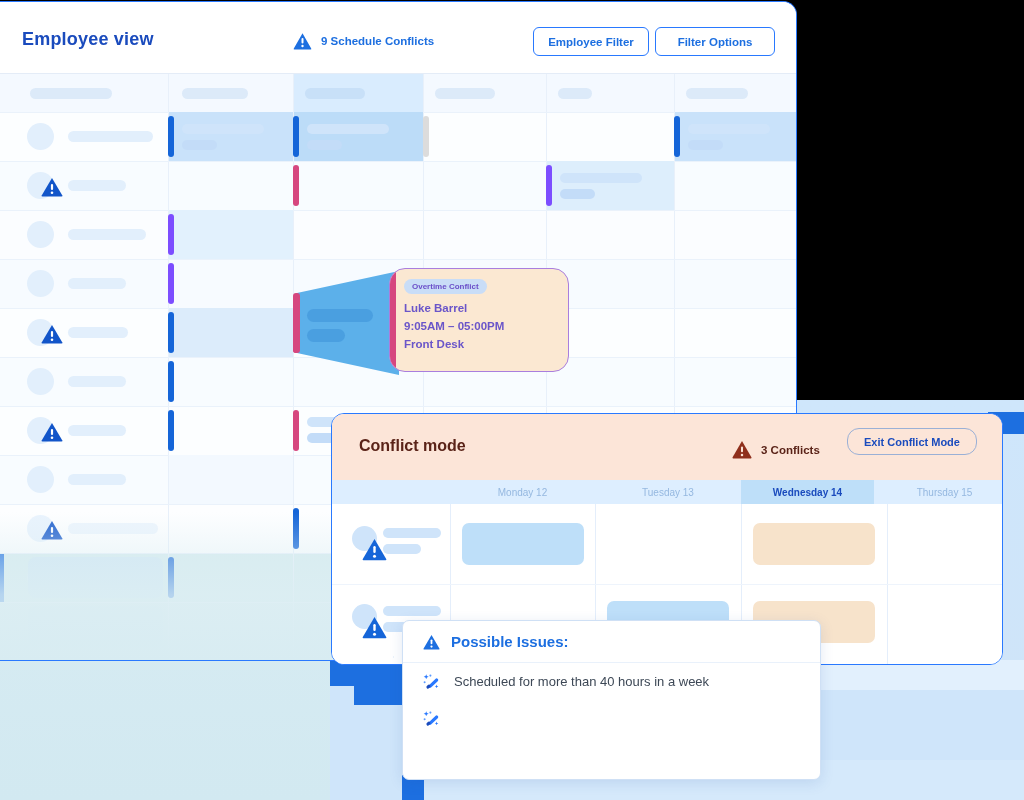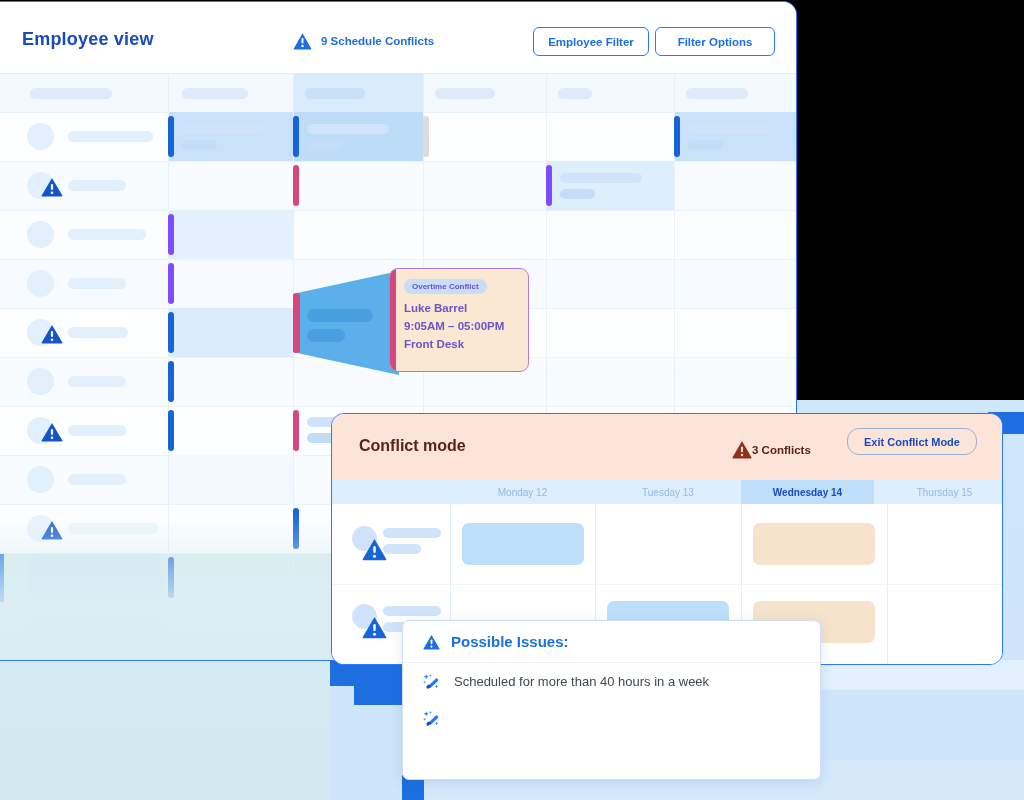"Overtime Conflict" .tip-card { border-radius: 9px -> 16px; width: 140px -> 180px }
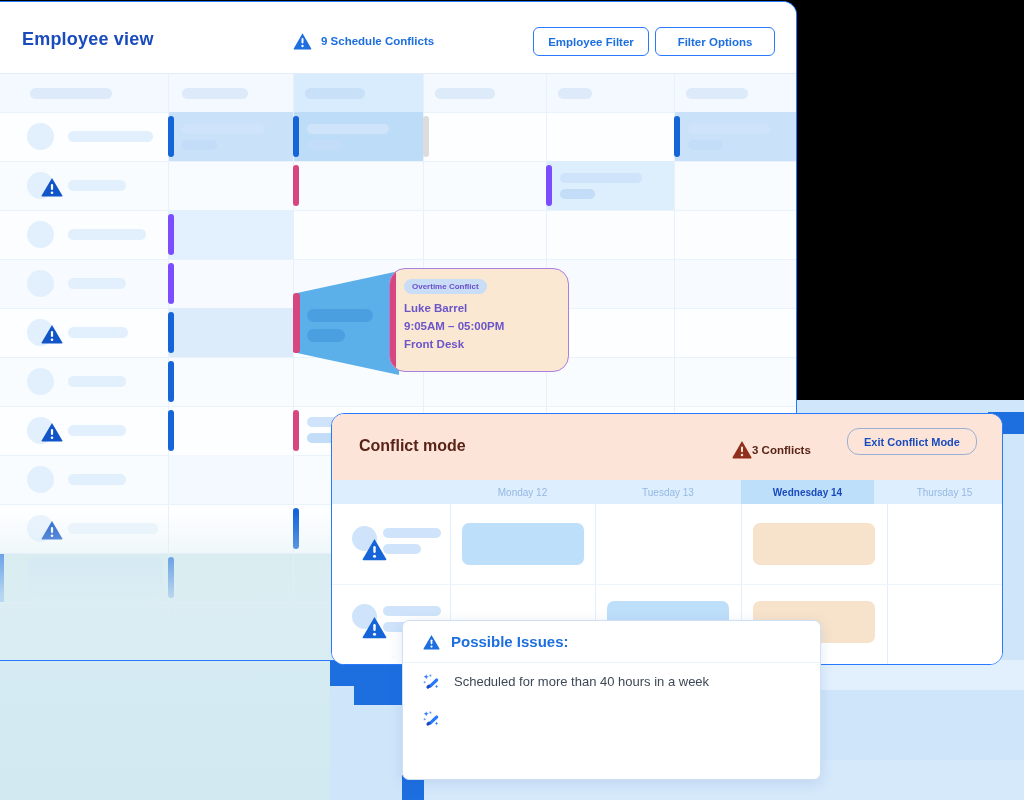"3 Conflicts" .cc-conf { gap: none -> 9px }
